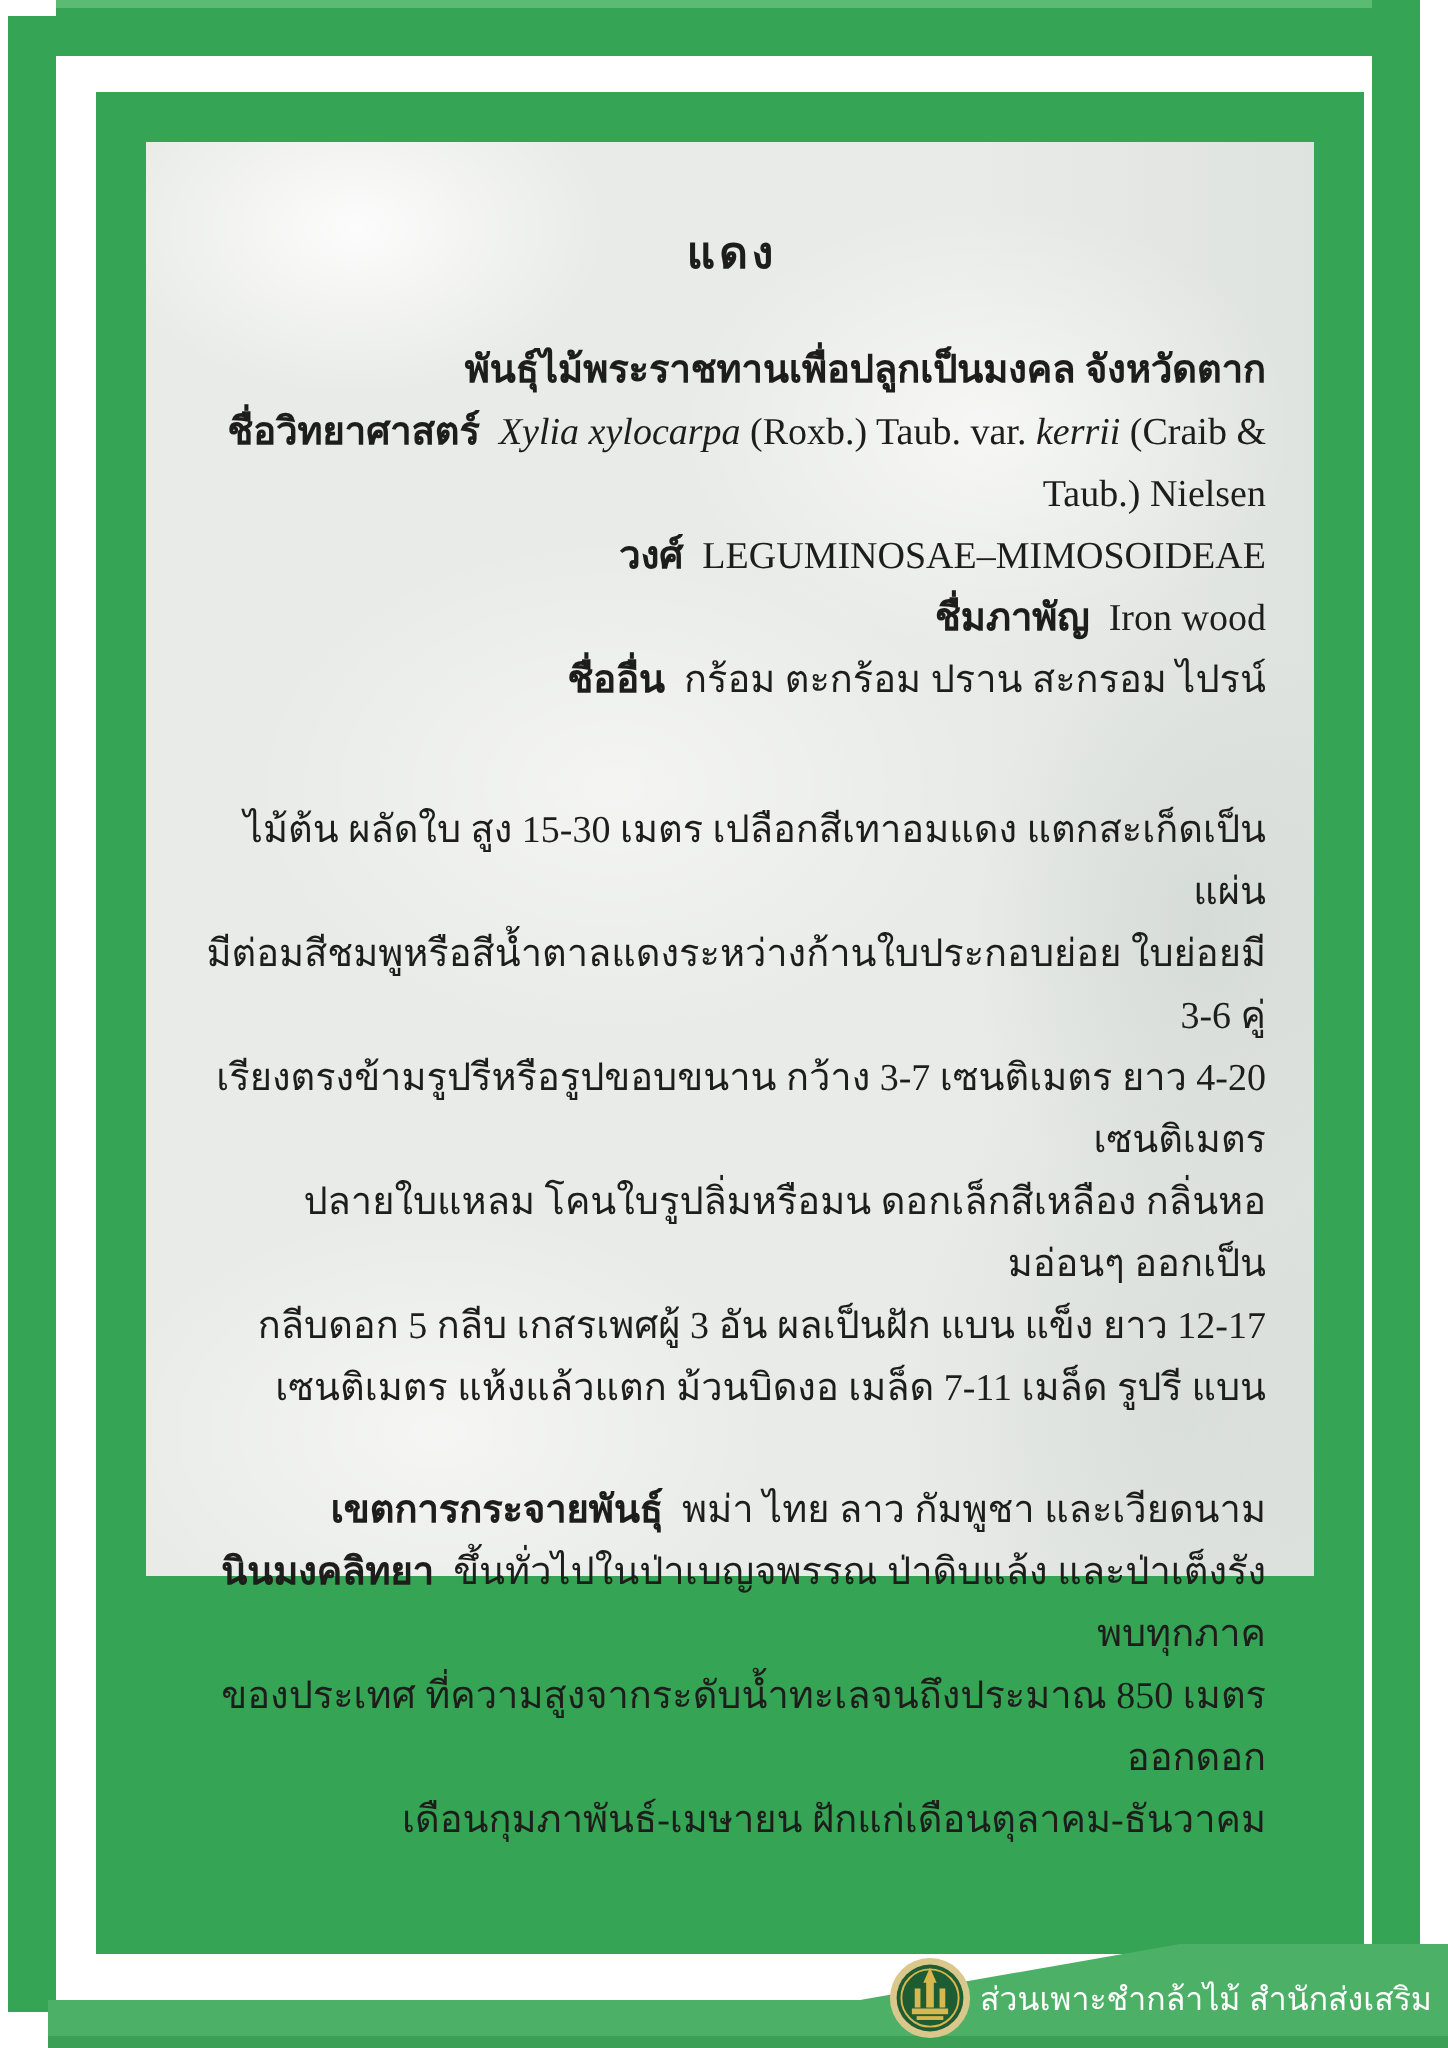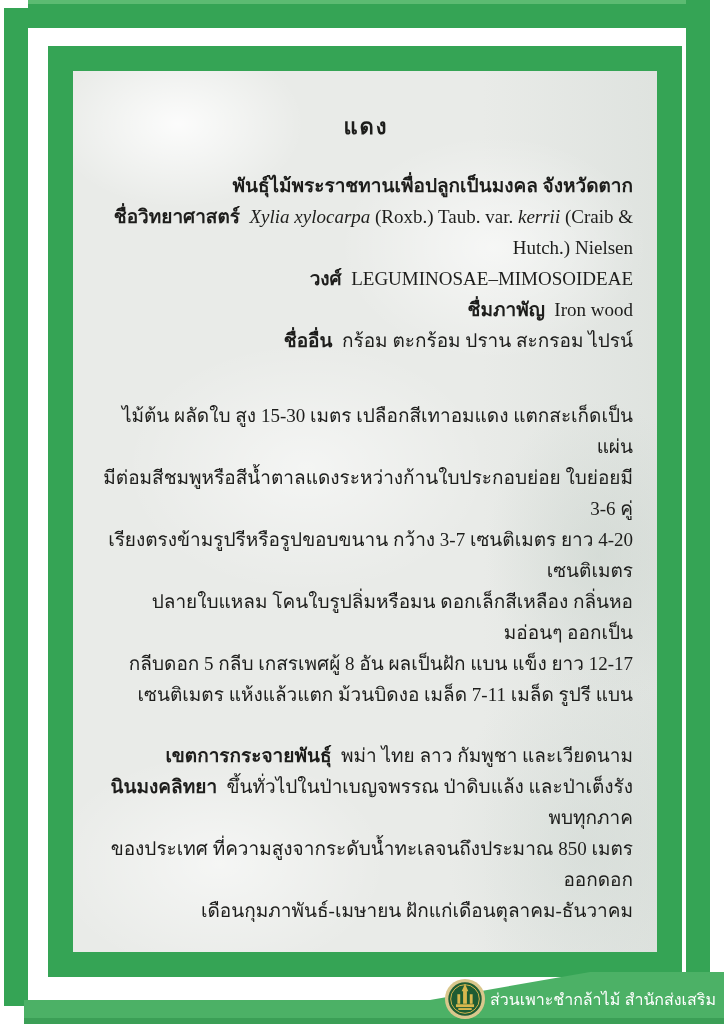"แดง" .paper { height: 881px -> 717px }
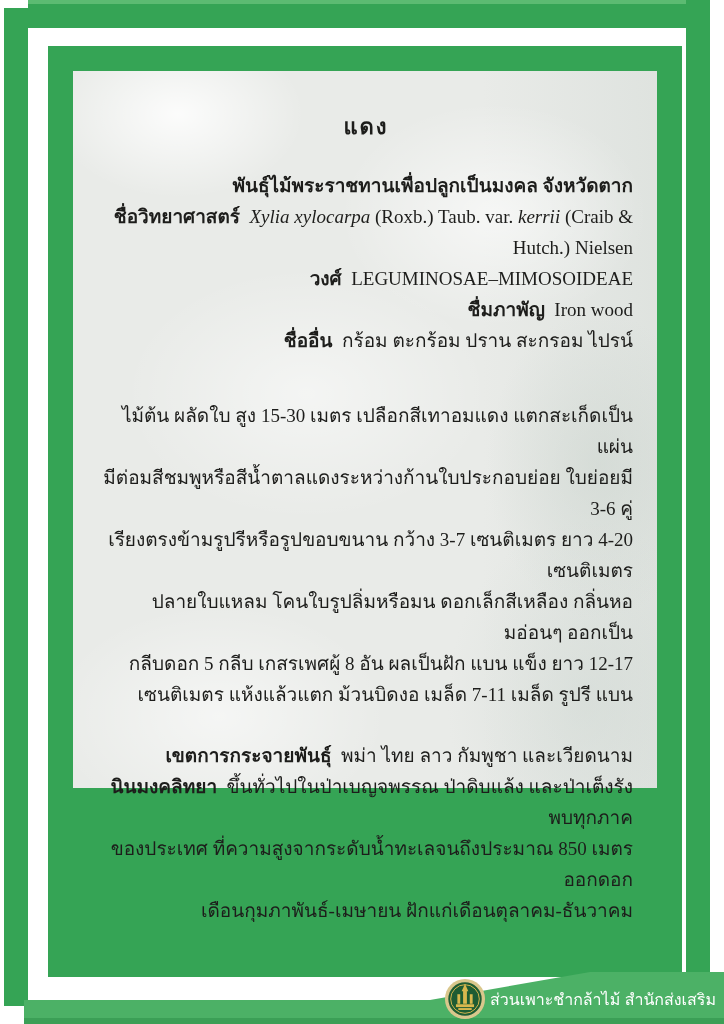"Hutch.) Nielsen" span { text: Hutch -> Taub }
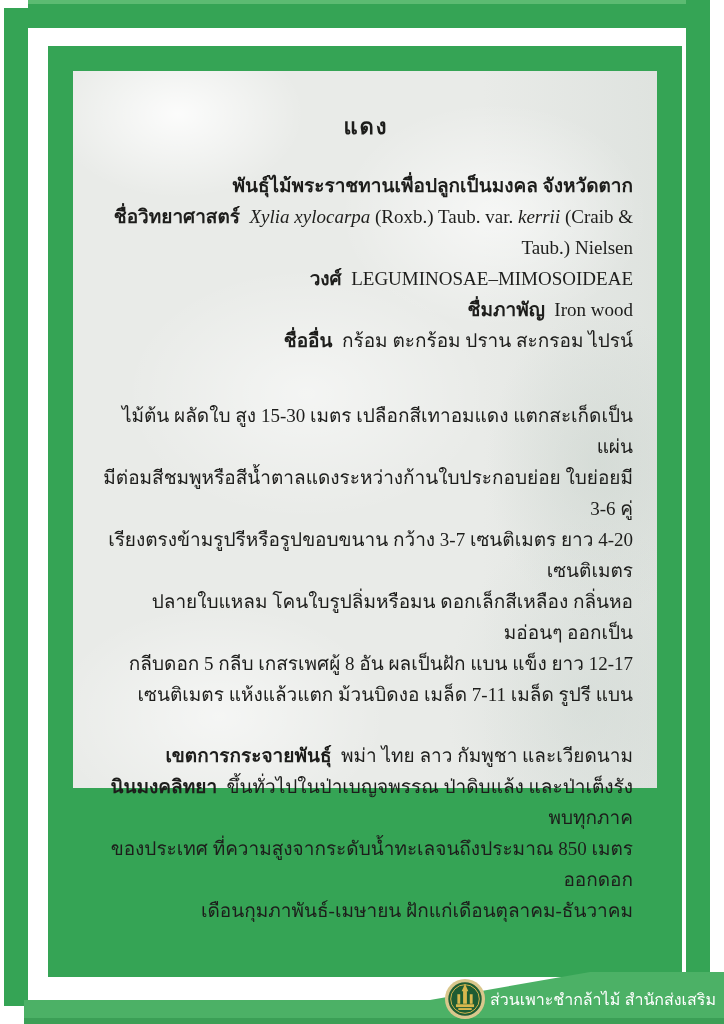"กลีบดอก 5 กลีบ เกสรเพศผู้ 8" span { text: 8 -> 3 }
